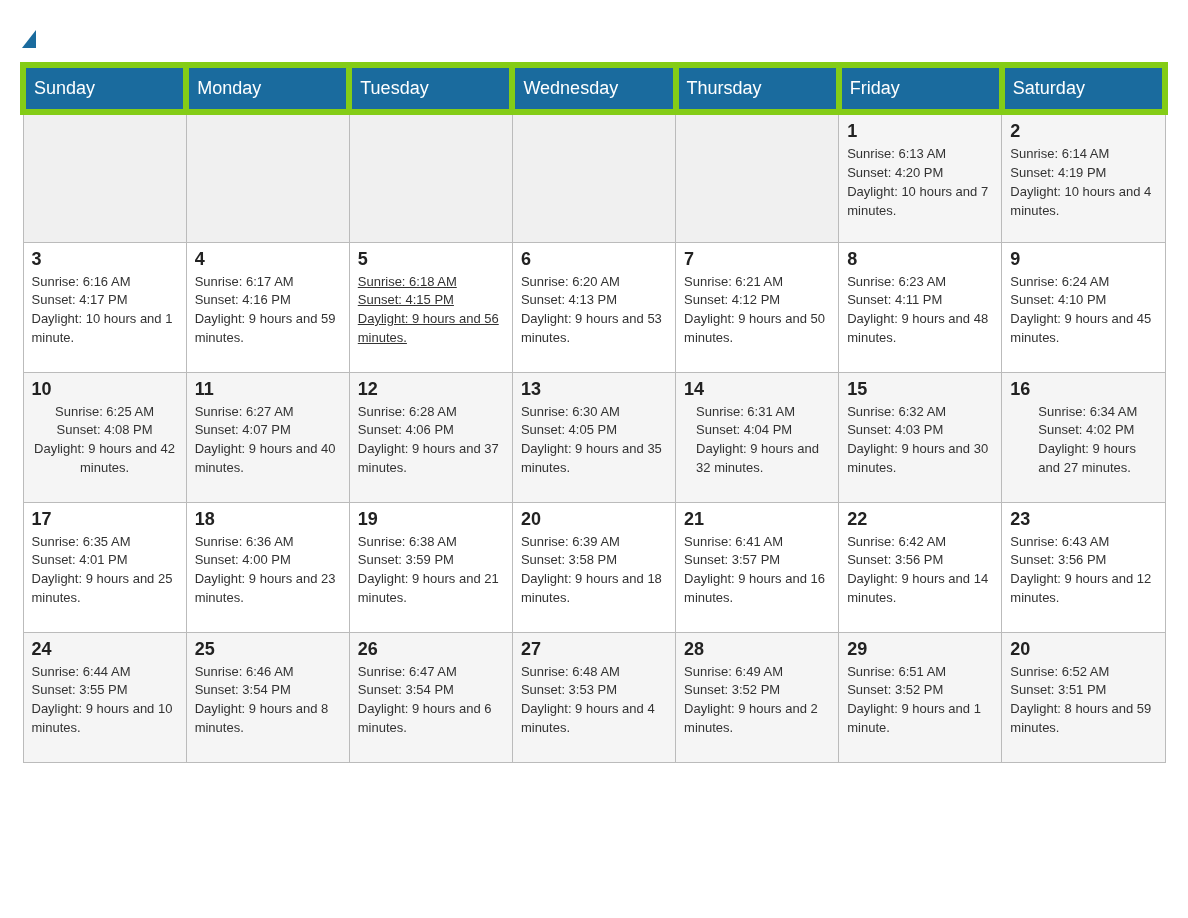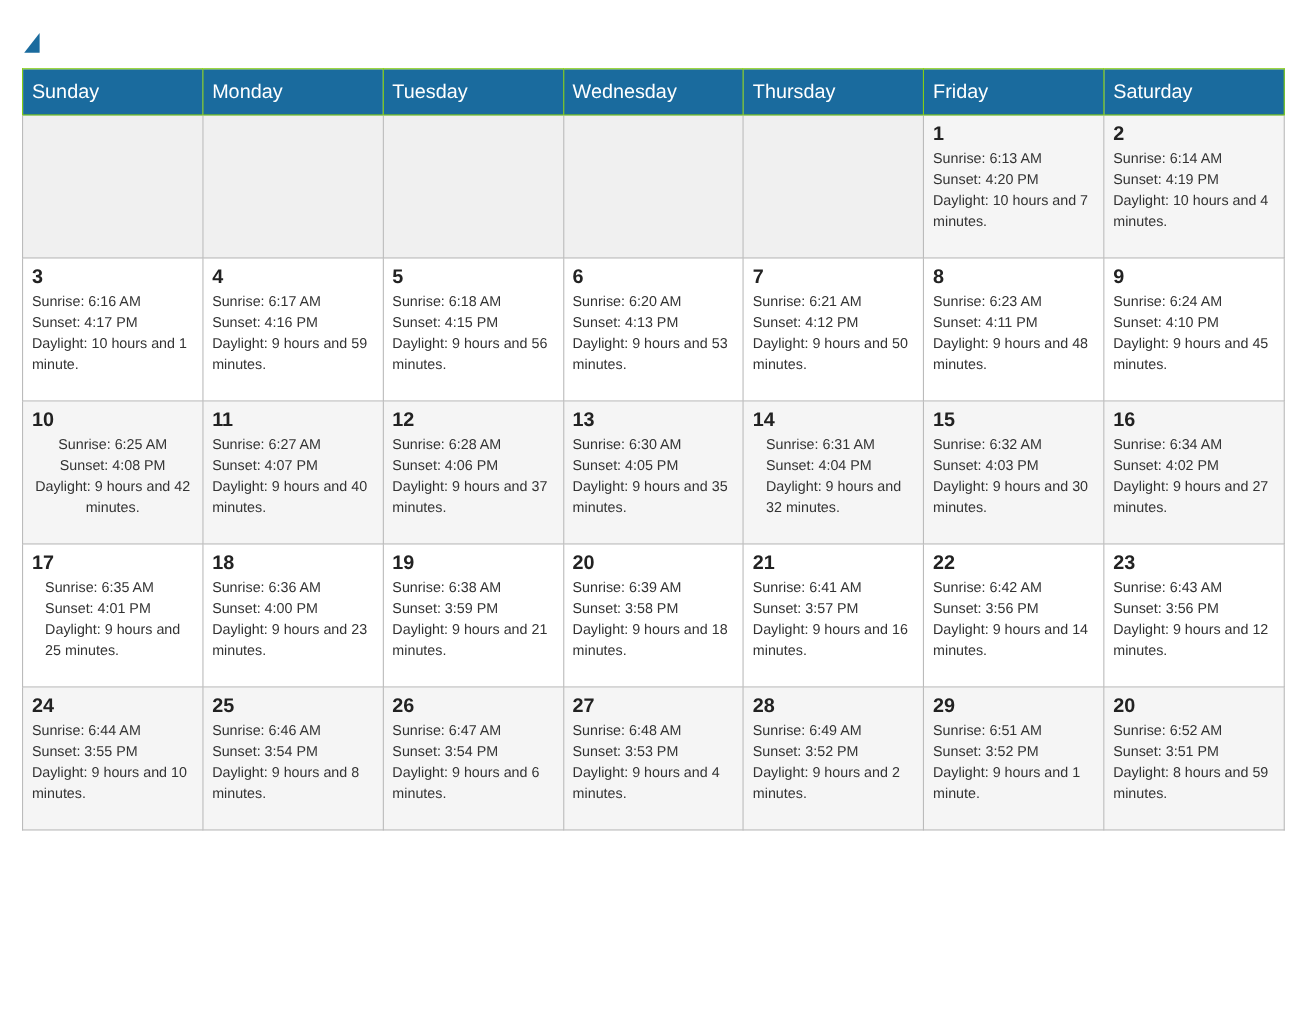"Sunday" .calendar th { border: 1px solid #84cc16 -> 6px solid #84cc16 }
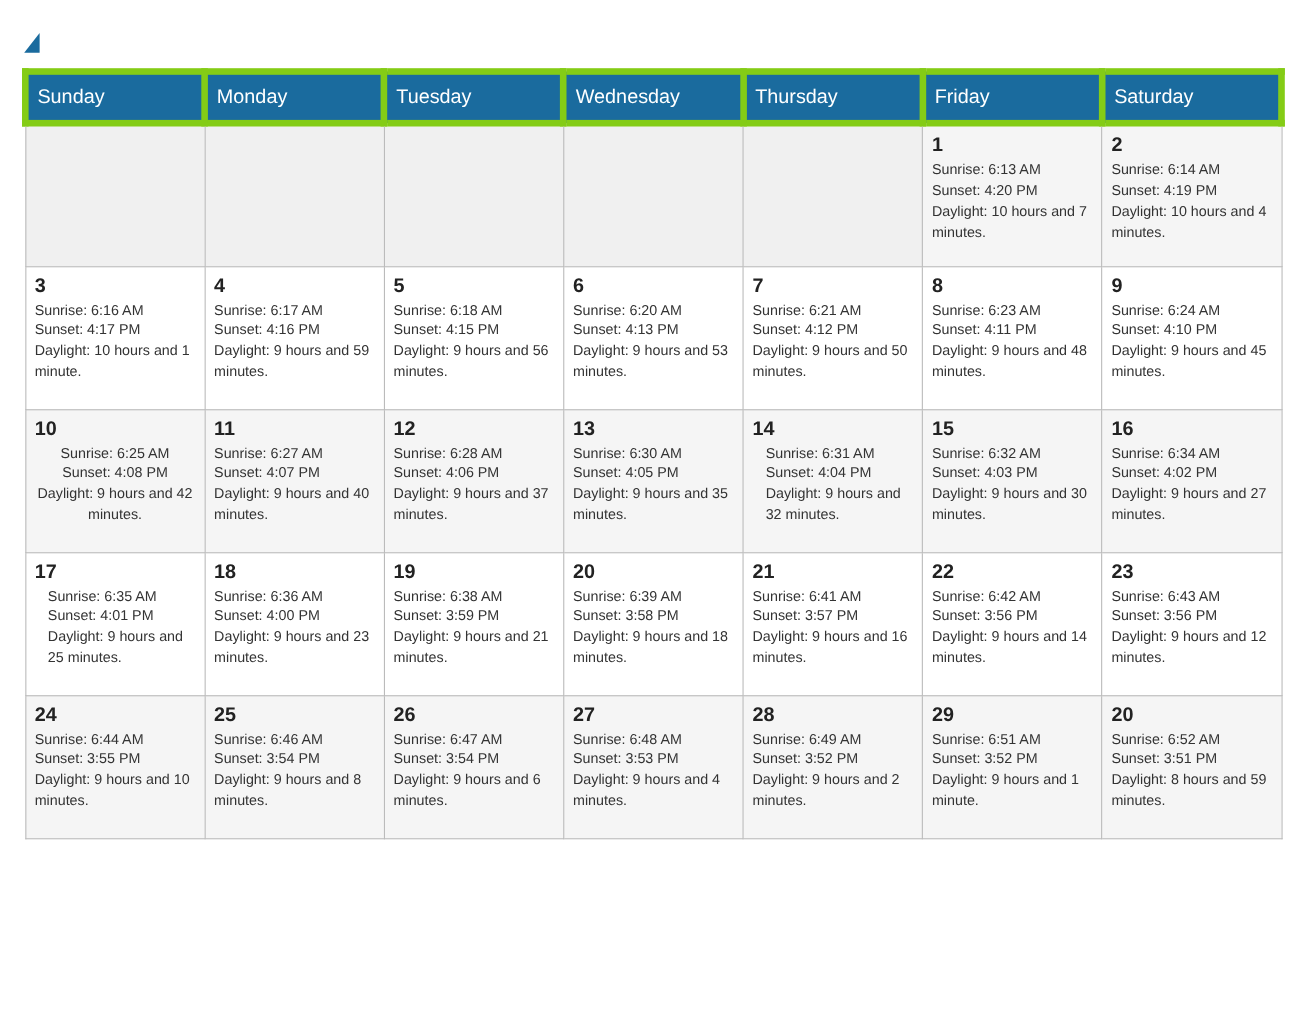"Sunrise: 6:18 AM" div.day-info { text-decoration: none -> underline }
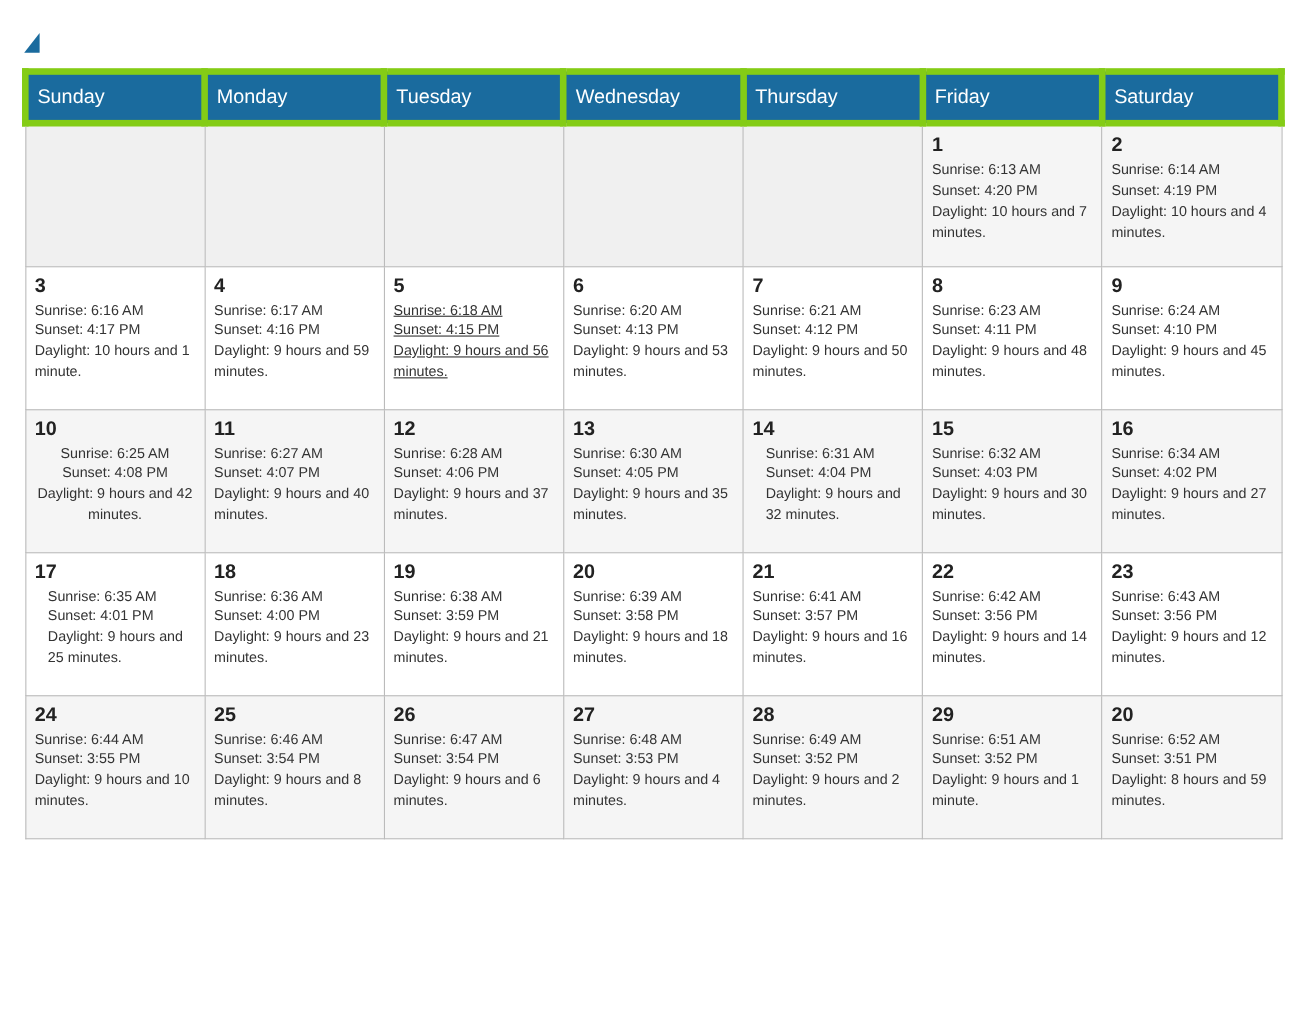"Sunrise: 6:34 AM" div.day-info { margin-left: none -> 28px }
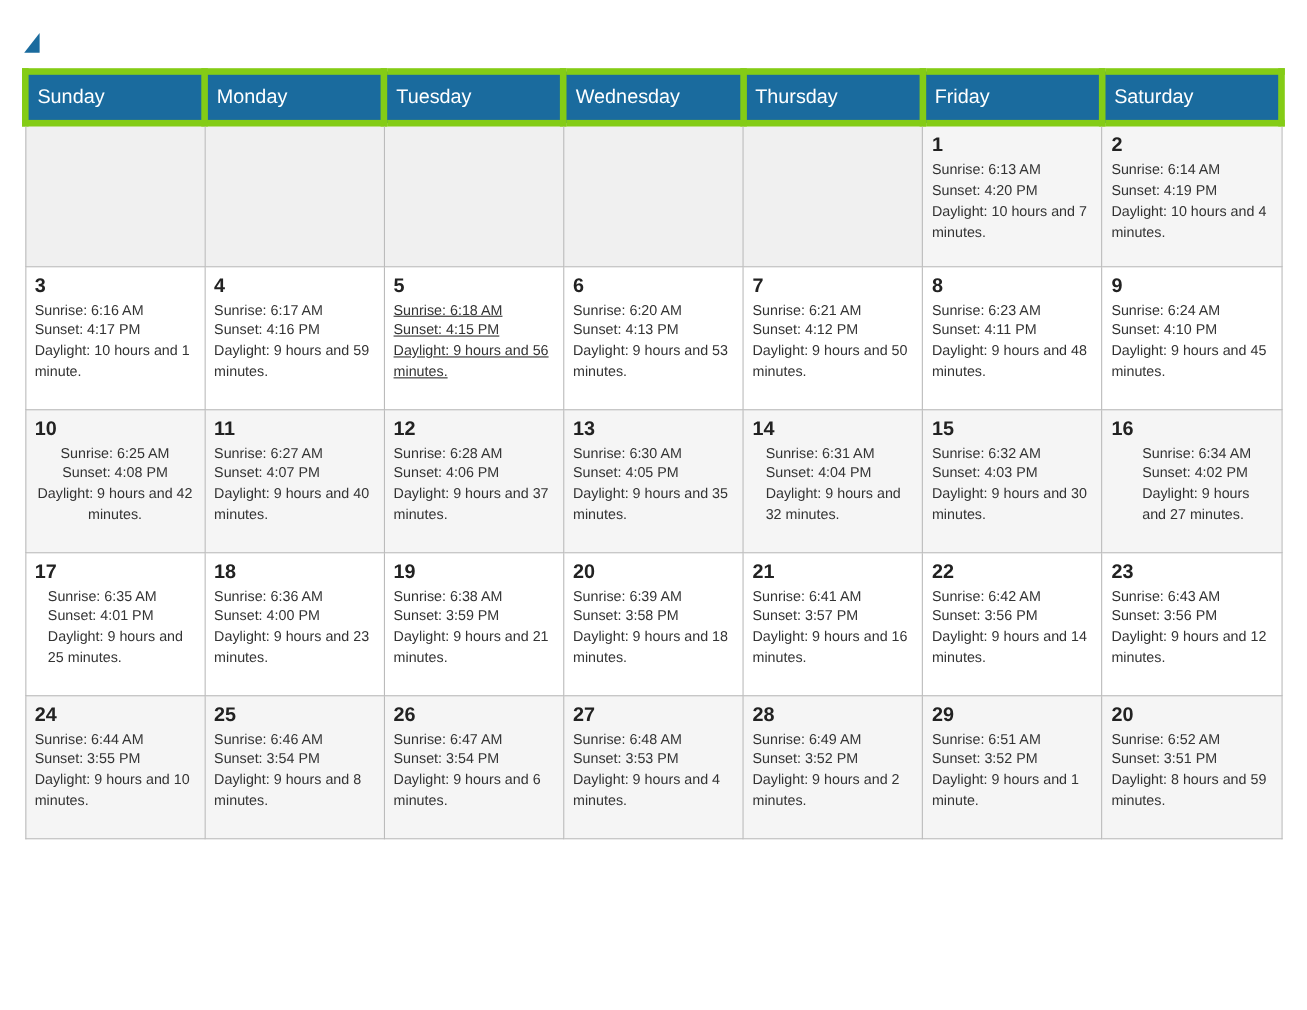"Sunrise: 6:35 AM" div.day-info { margin-left: 12px -> none }
